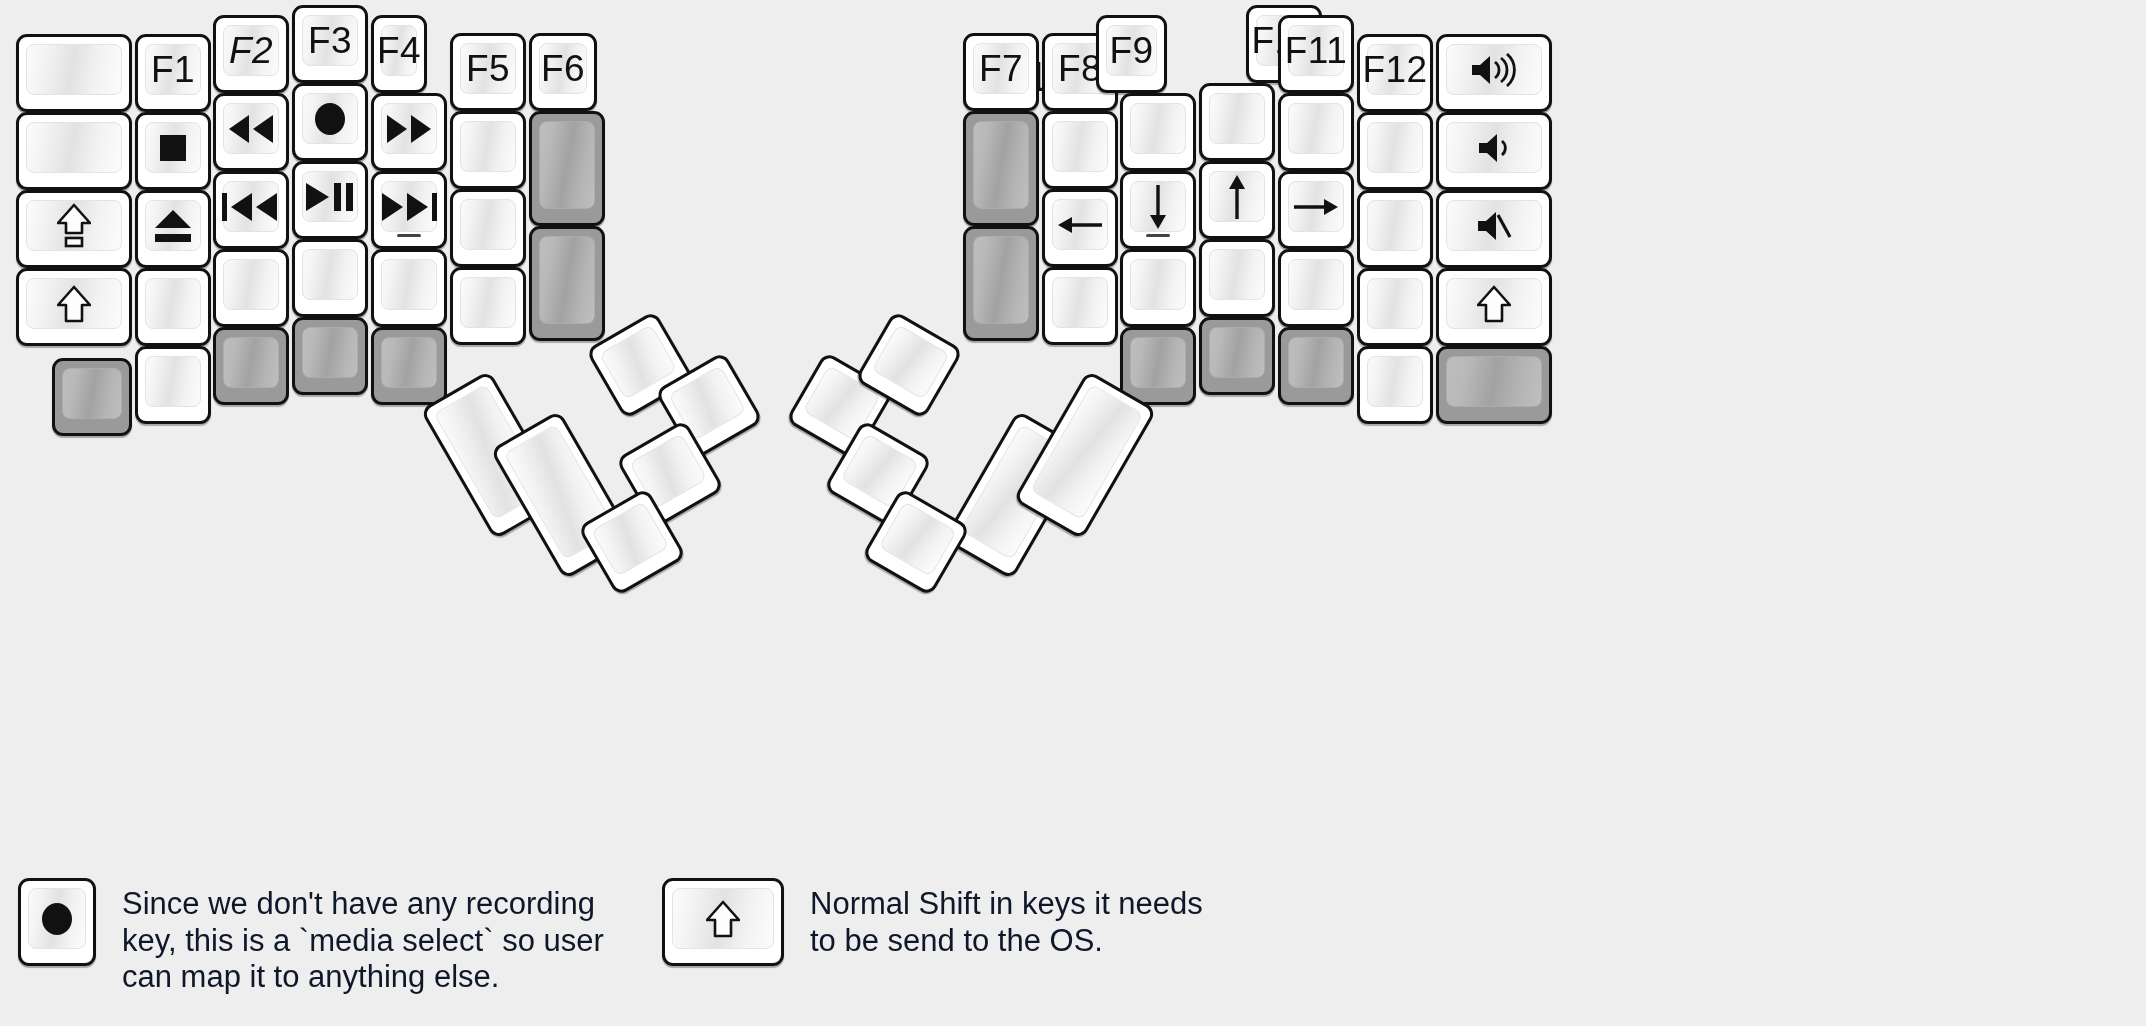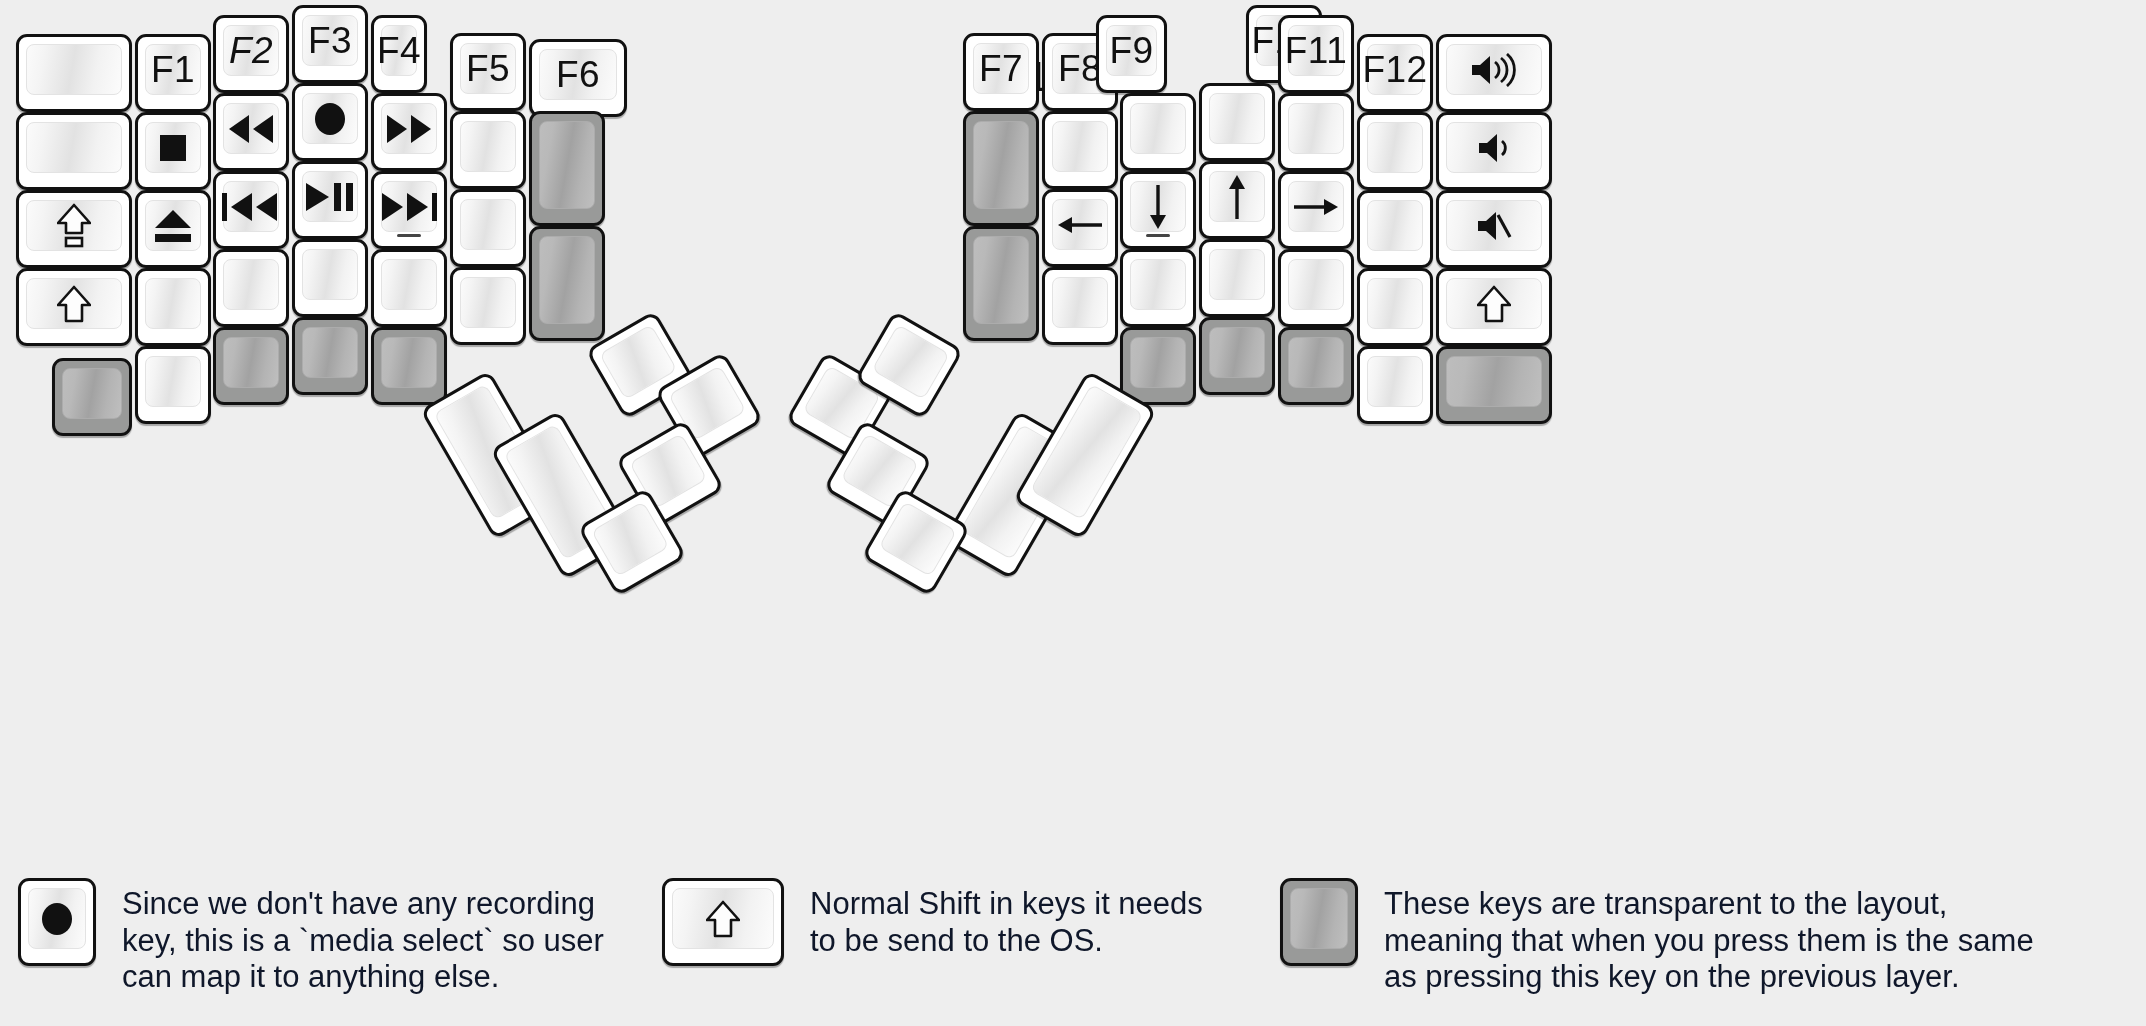"F6" div.key { top: 39px -> 33px; width: 98px -> 68px }
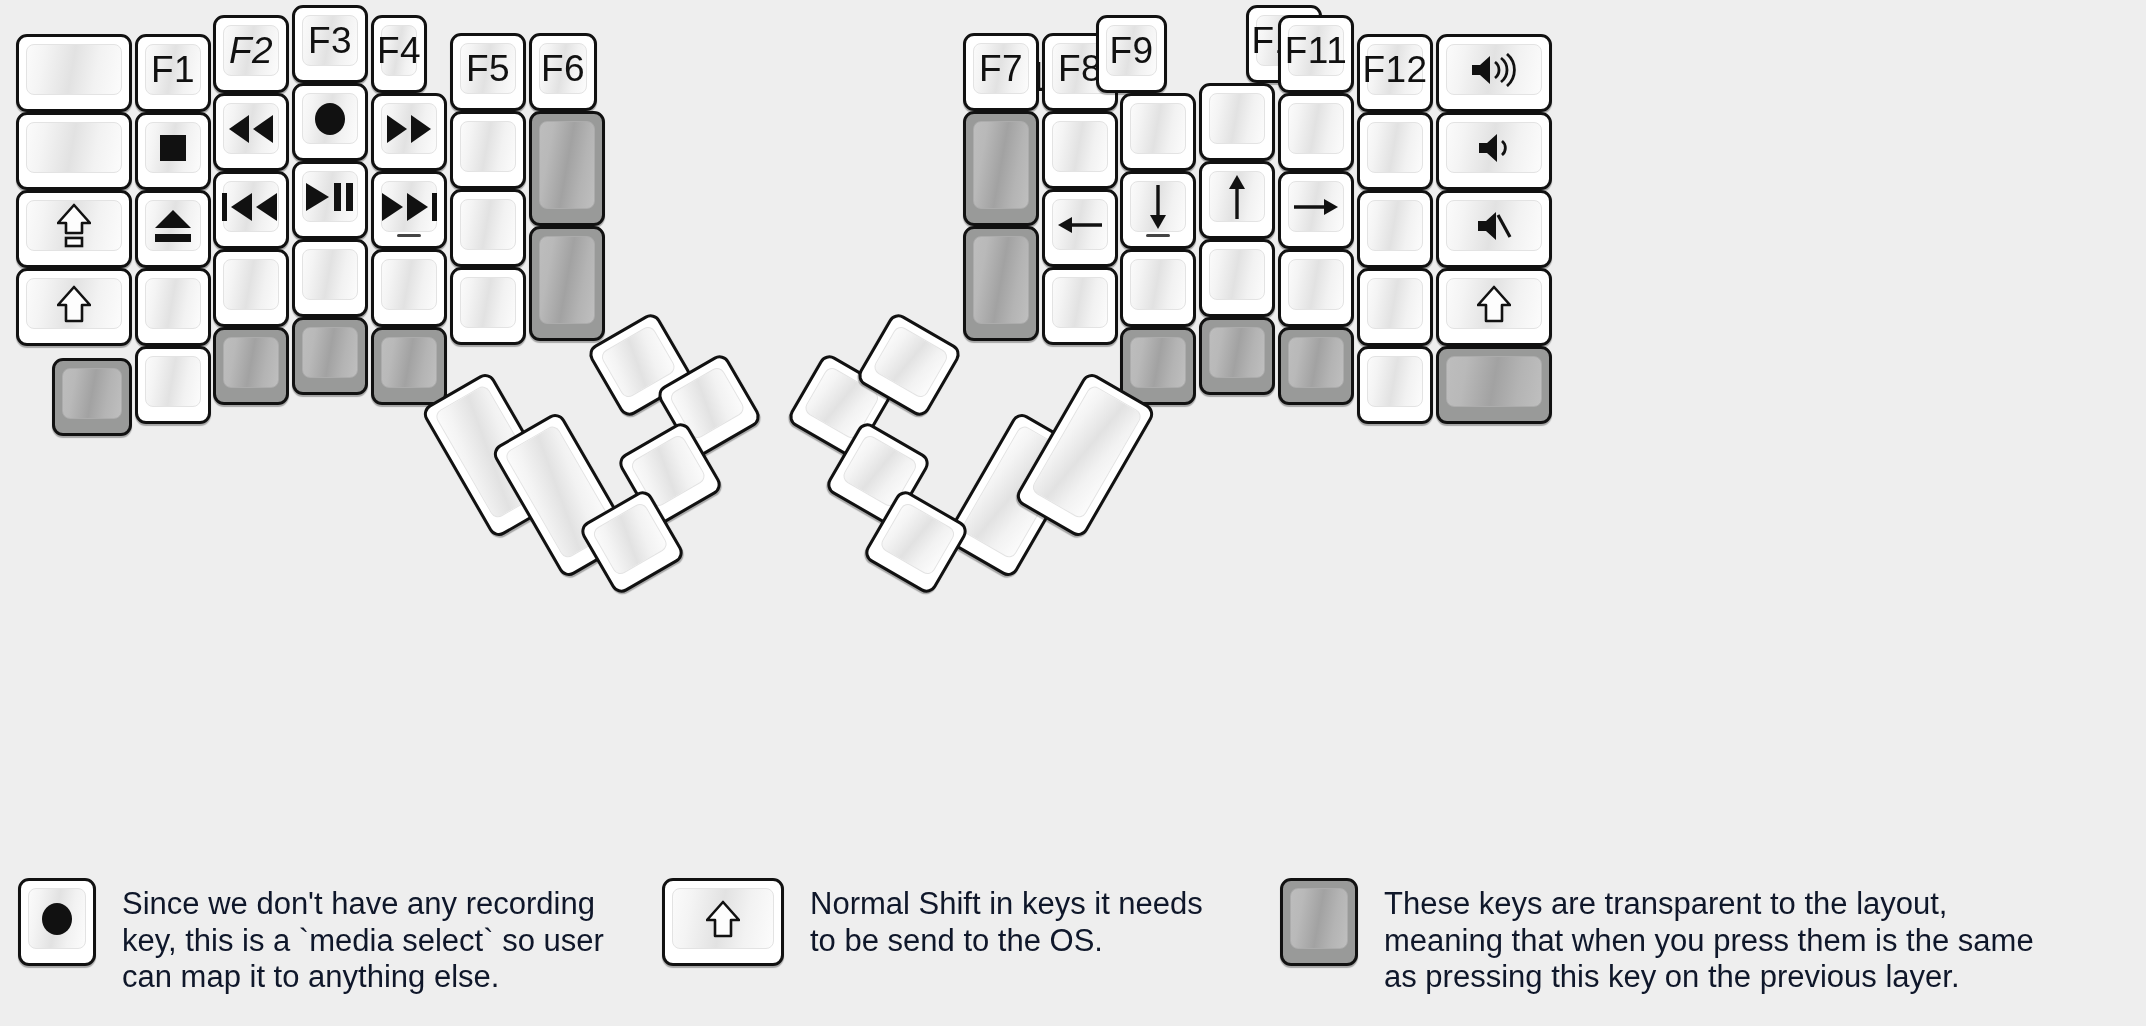"These keys are transparent to" div.leg { html: <div> <div> <div> <div> <div></div> </div> </div> </div> <div>These keys are transparent to the layout, meaning that when you press them is the same as pressing this key on the previous layer.</div> </div> -> none }
